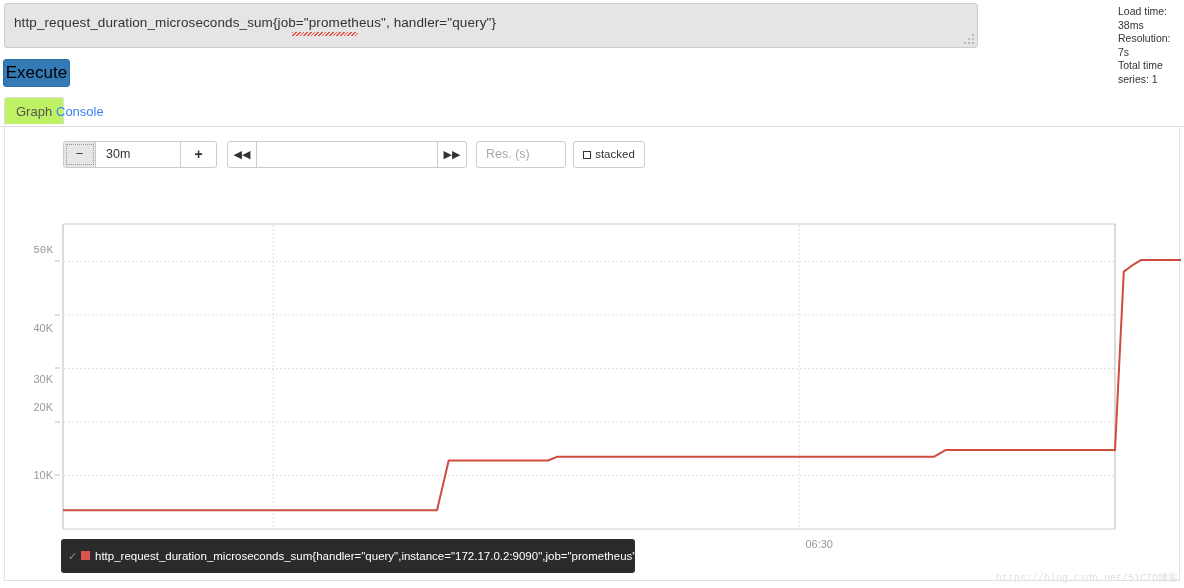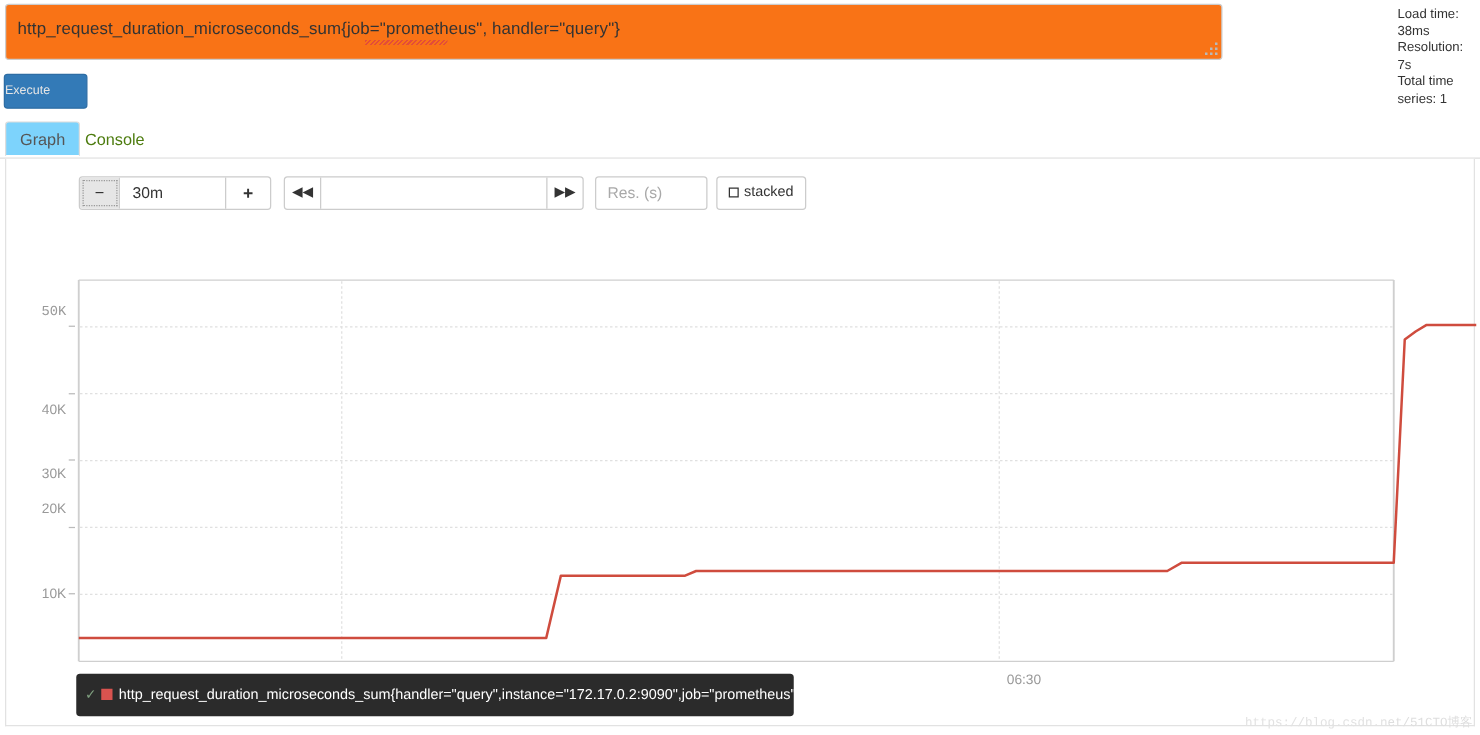"http_request_duration_microseconds_sum{j" .query-box { background: #f97316 -> #e5e5e5 }
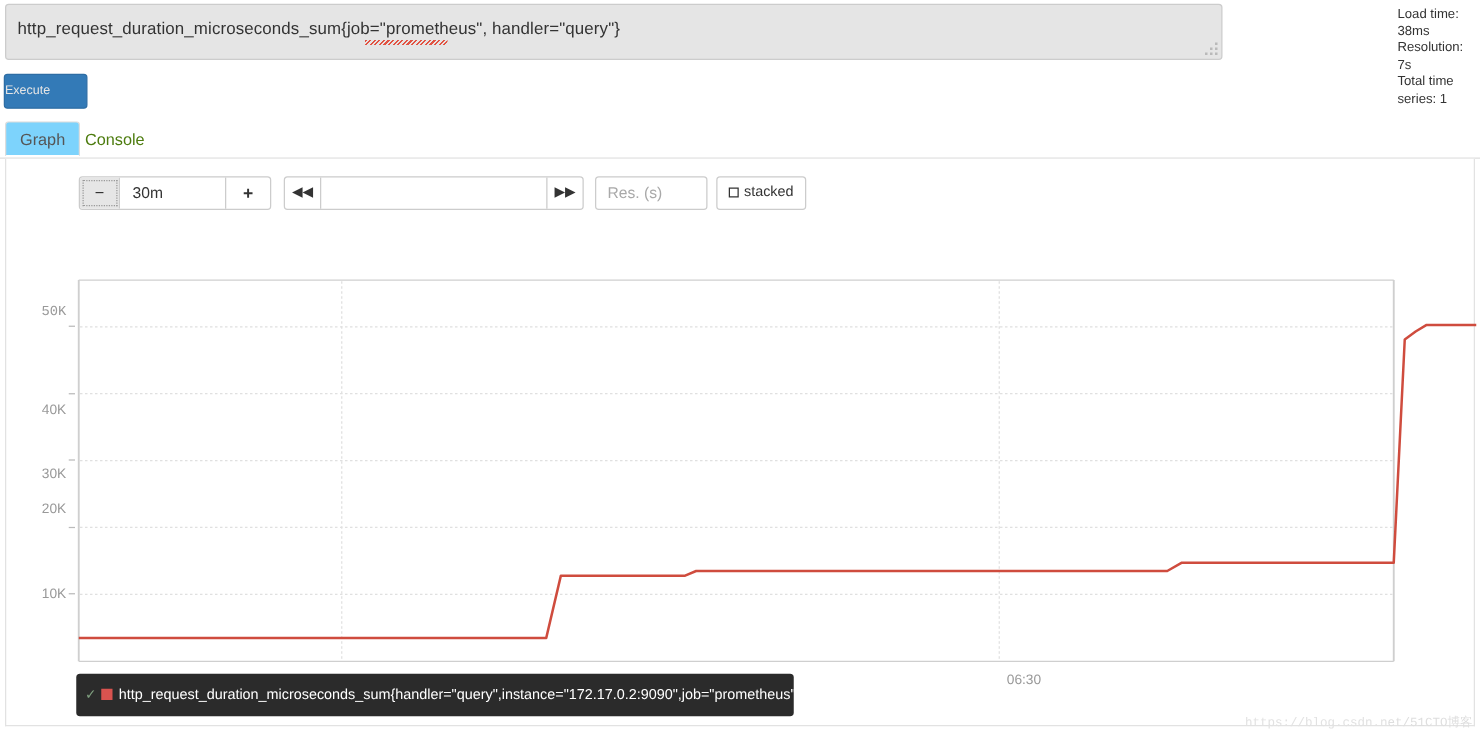"Execute" .execute-btn { color: #e5e5e5 -> #000000; font-size: 10px -> 17px; text-align: none -> center }
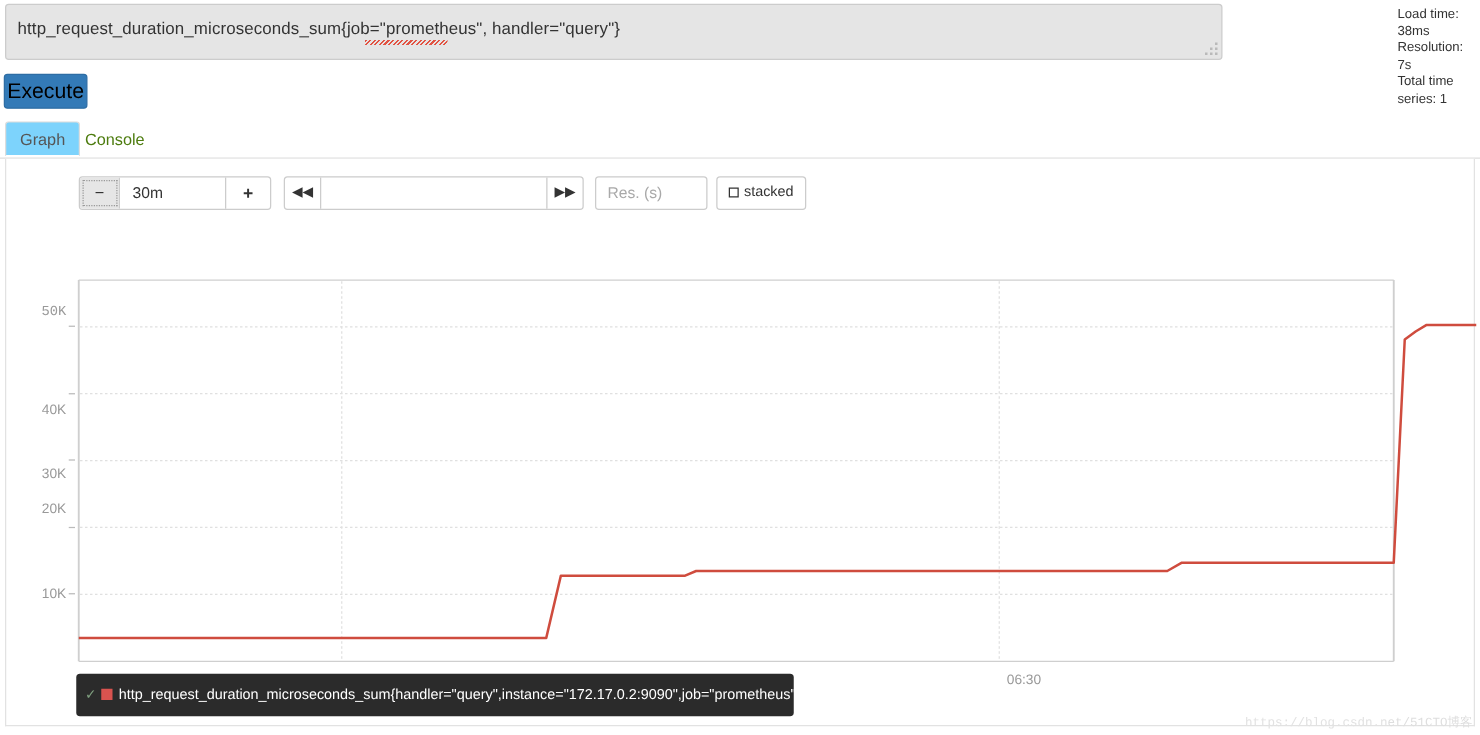"Graph" .tab.active { background: #7dd3fc -> #bef264 }
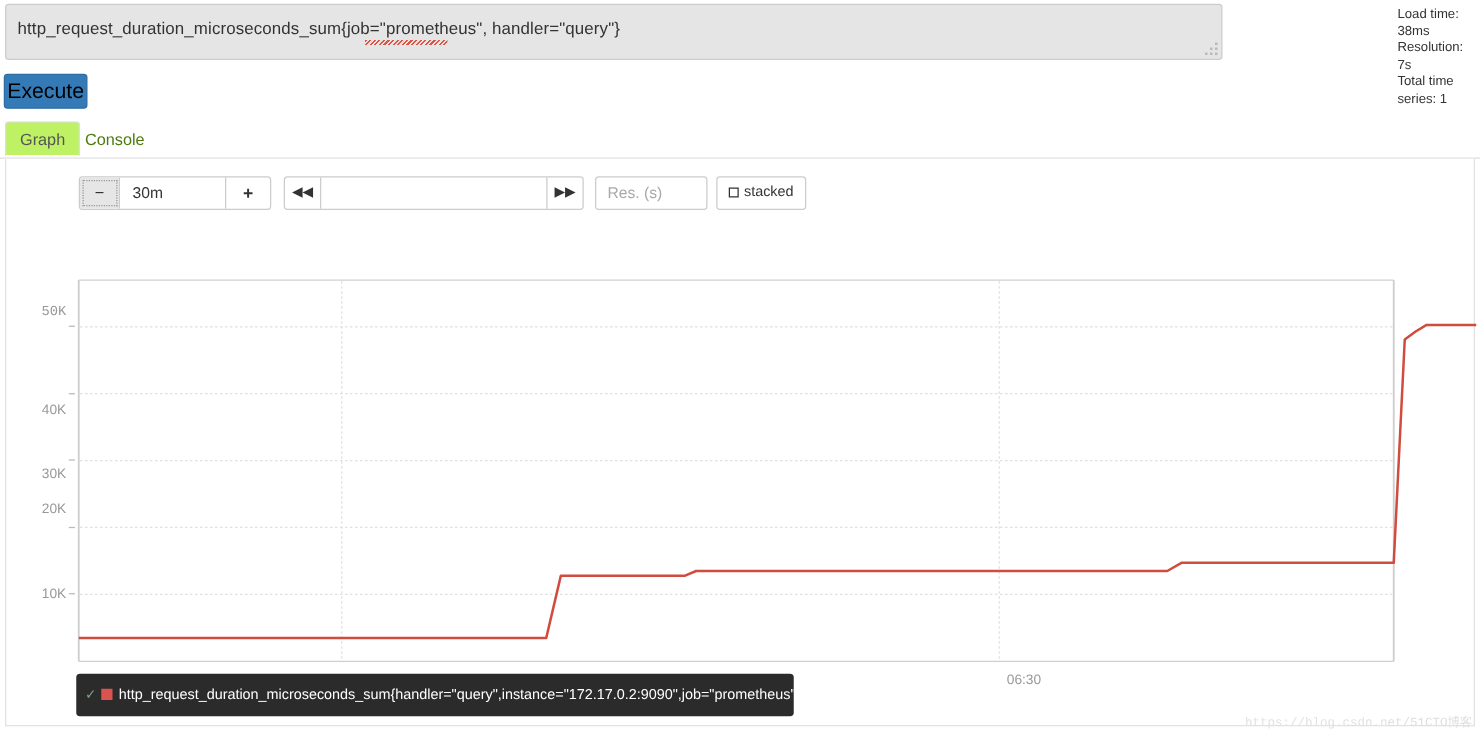"Console" .tab.inactive { color: #4d7c0f -> #3b82f6; left: 56px -> 44px }
